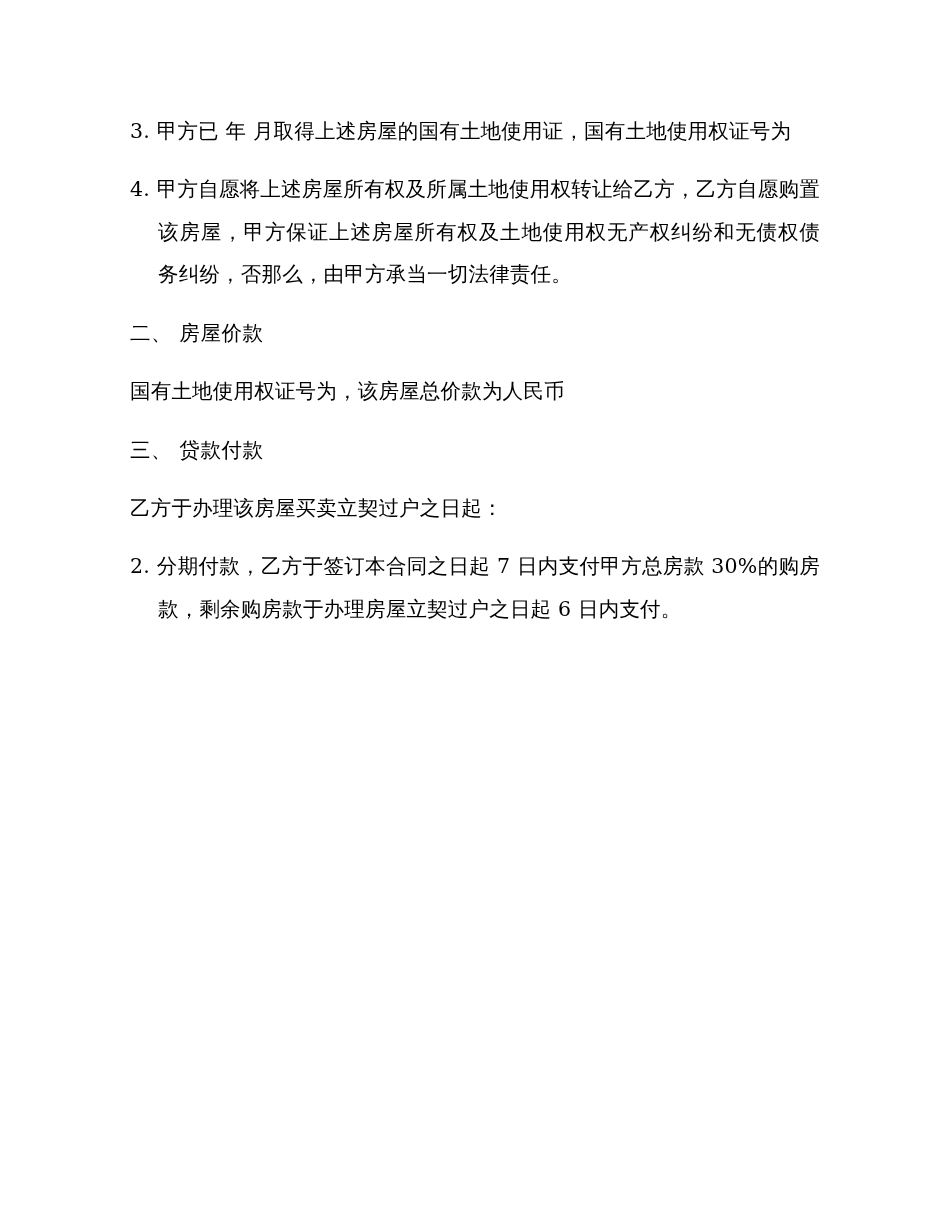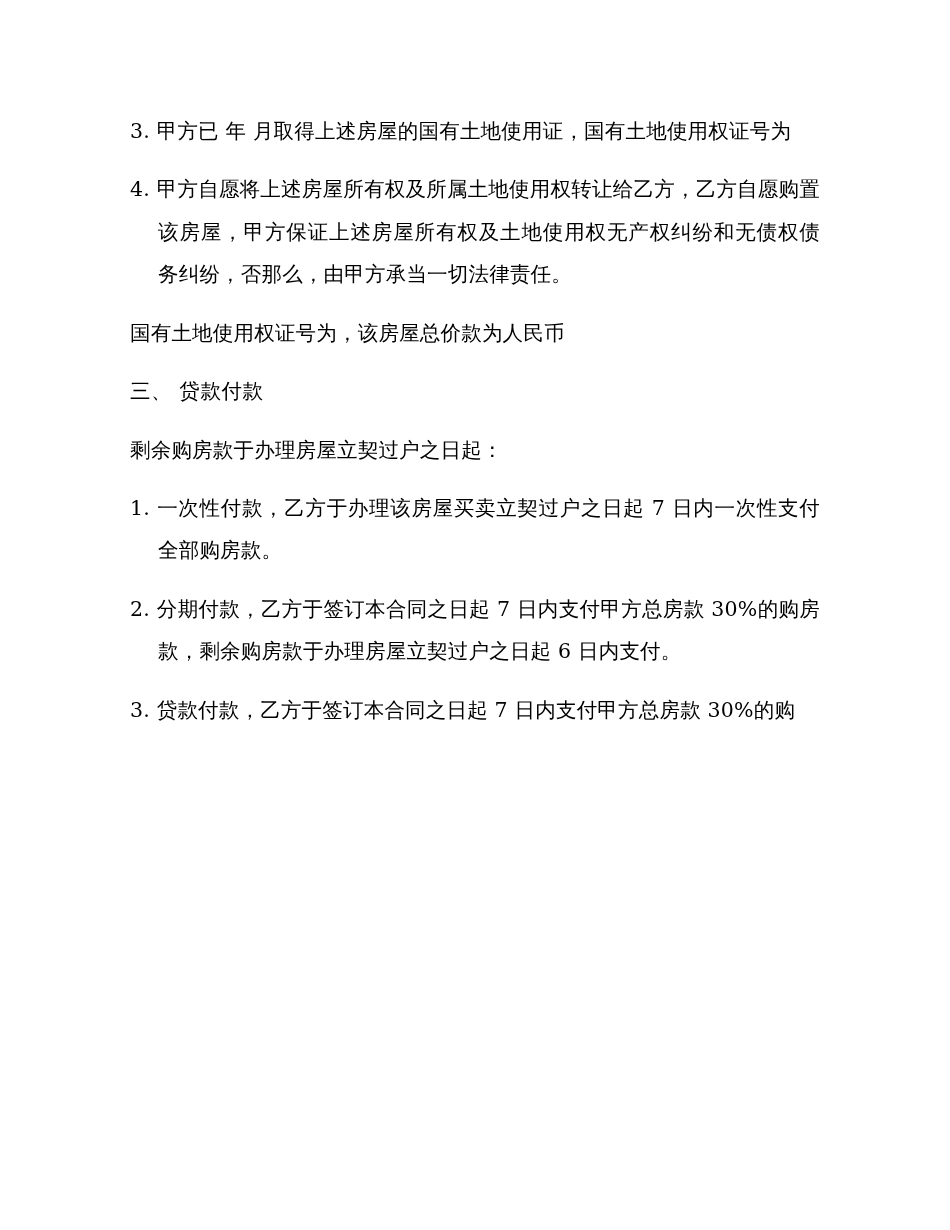"二、 房屋价款" p.para { html: none -> <p>二、 房屋价款</p> }
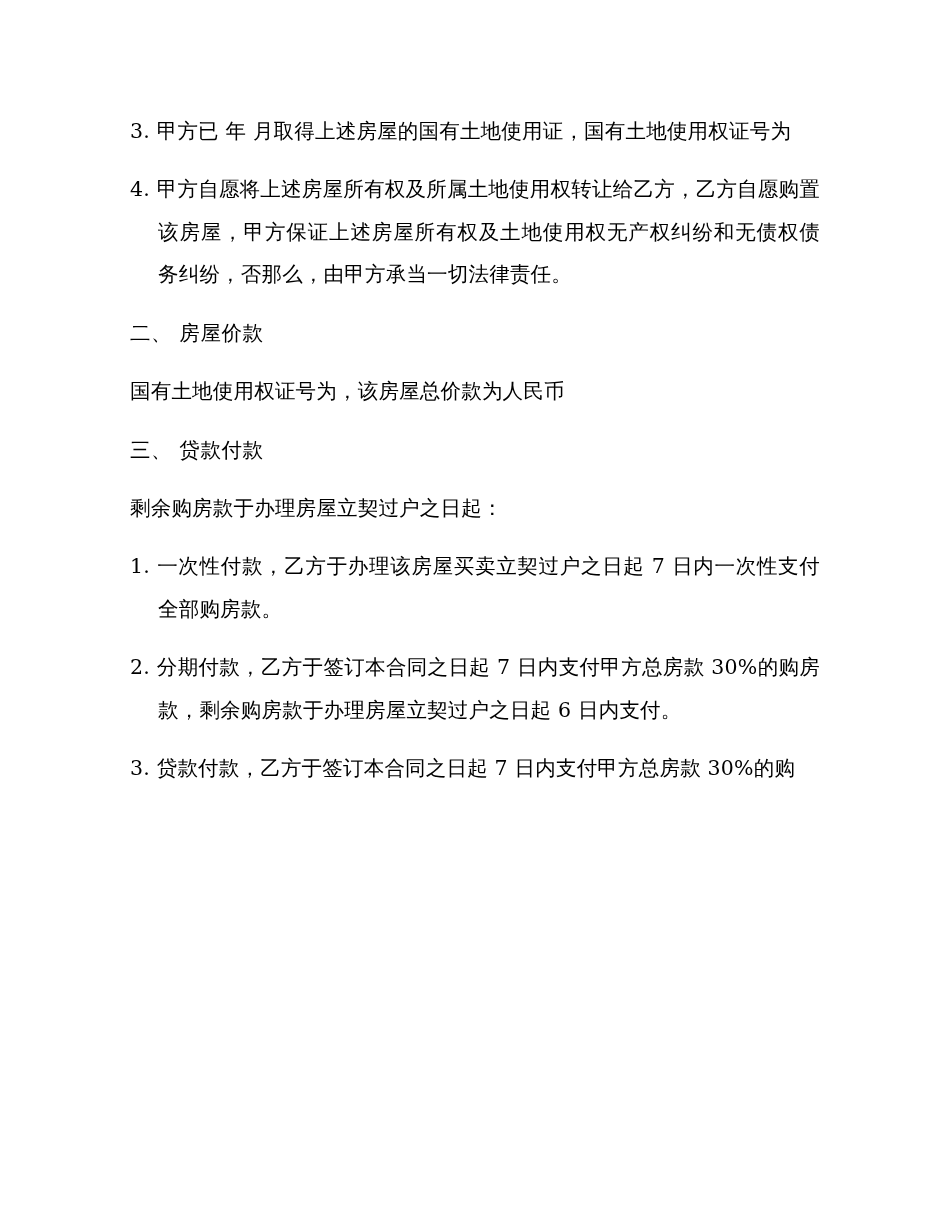"剩余购房款于办理房屋立契过户之日起：" p.para { text: 剩余购房款于办理房屋 -> 乙方于办理该房屋买卖 }
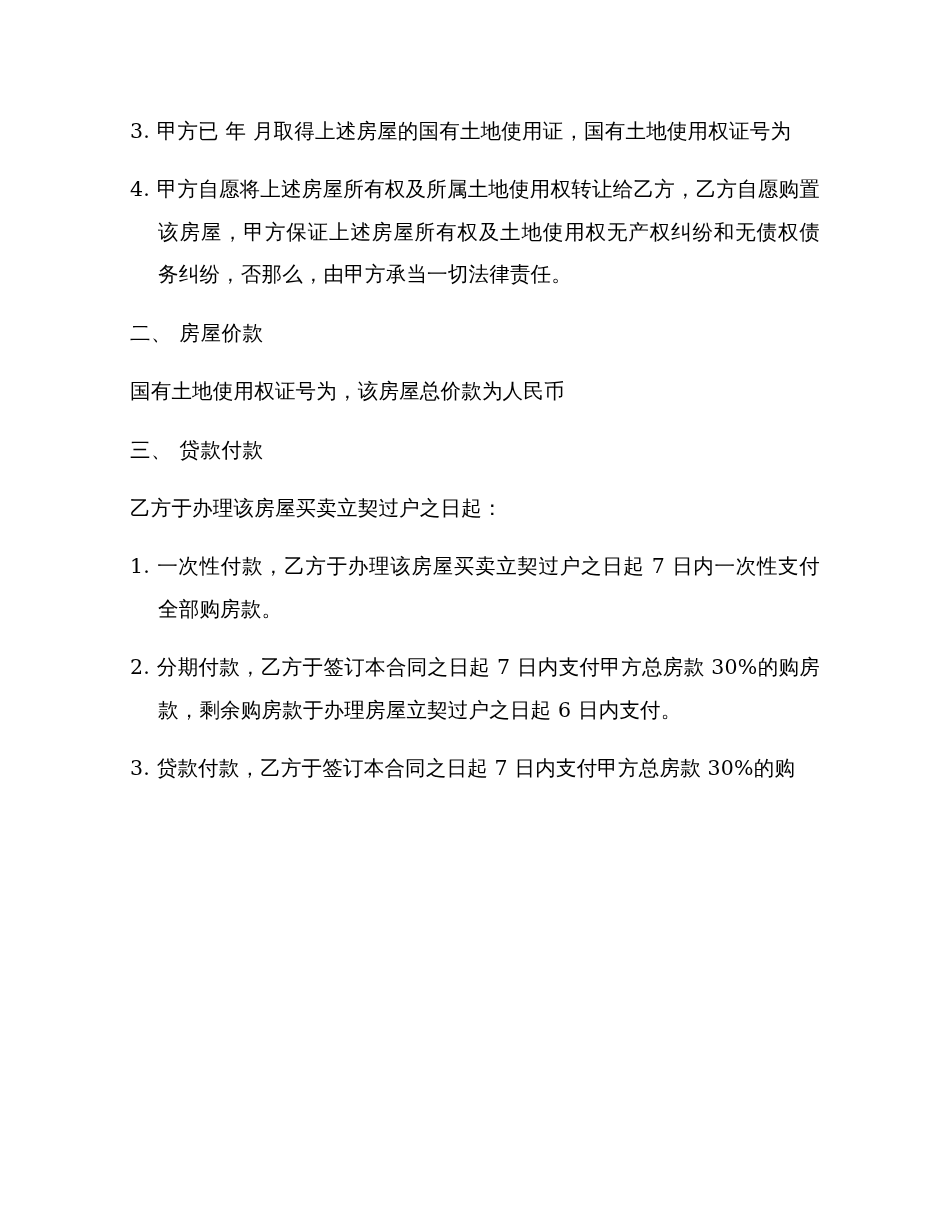"1. 一次性付款，乙方于办理该房屋买卖立契过户之日起 7" p.para { html: <p>1. 一次性付款，乙方于办理该房屋买卖立契过户之日起 7 日内一次性支付全部购房款。</p> -> none }
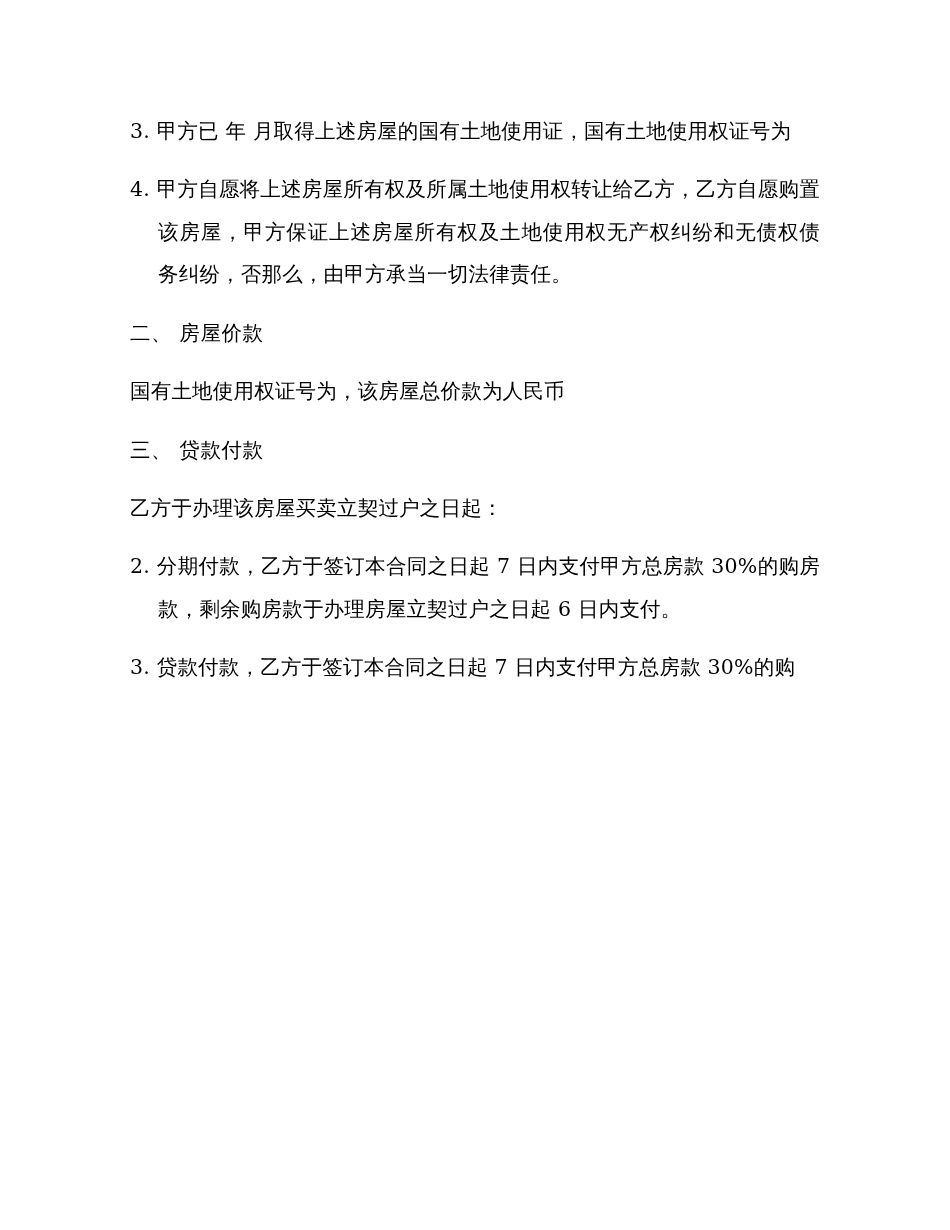"3. 贷款付款，乙方于签订本合同之日起 7 日内支付甲方总房款 30%的购" p.para { html: <p>3. 贷款付款，乙方于签订本合同之日起 7 日内支付甲方总房款 30%的购</p> -> none }
